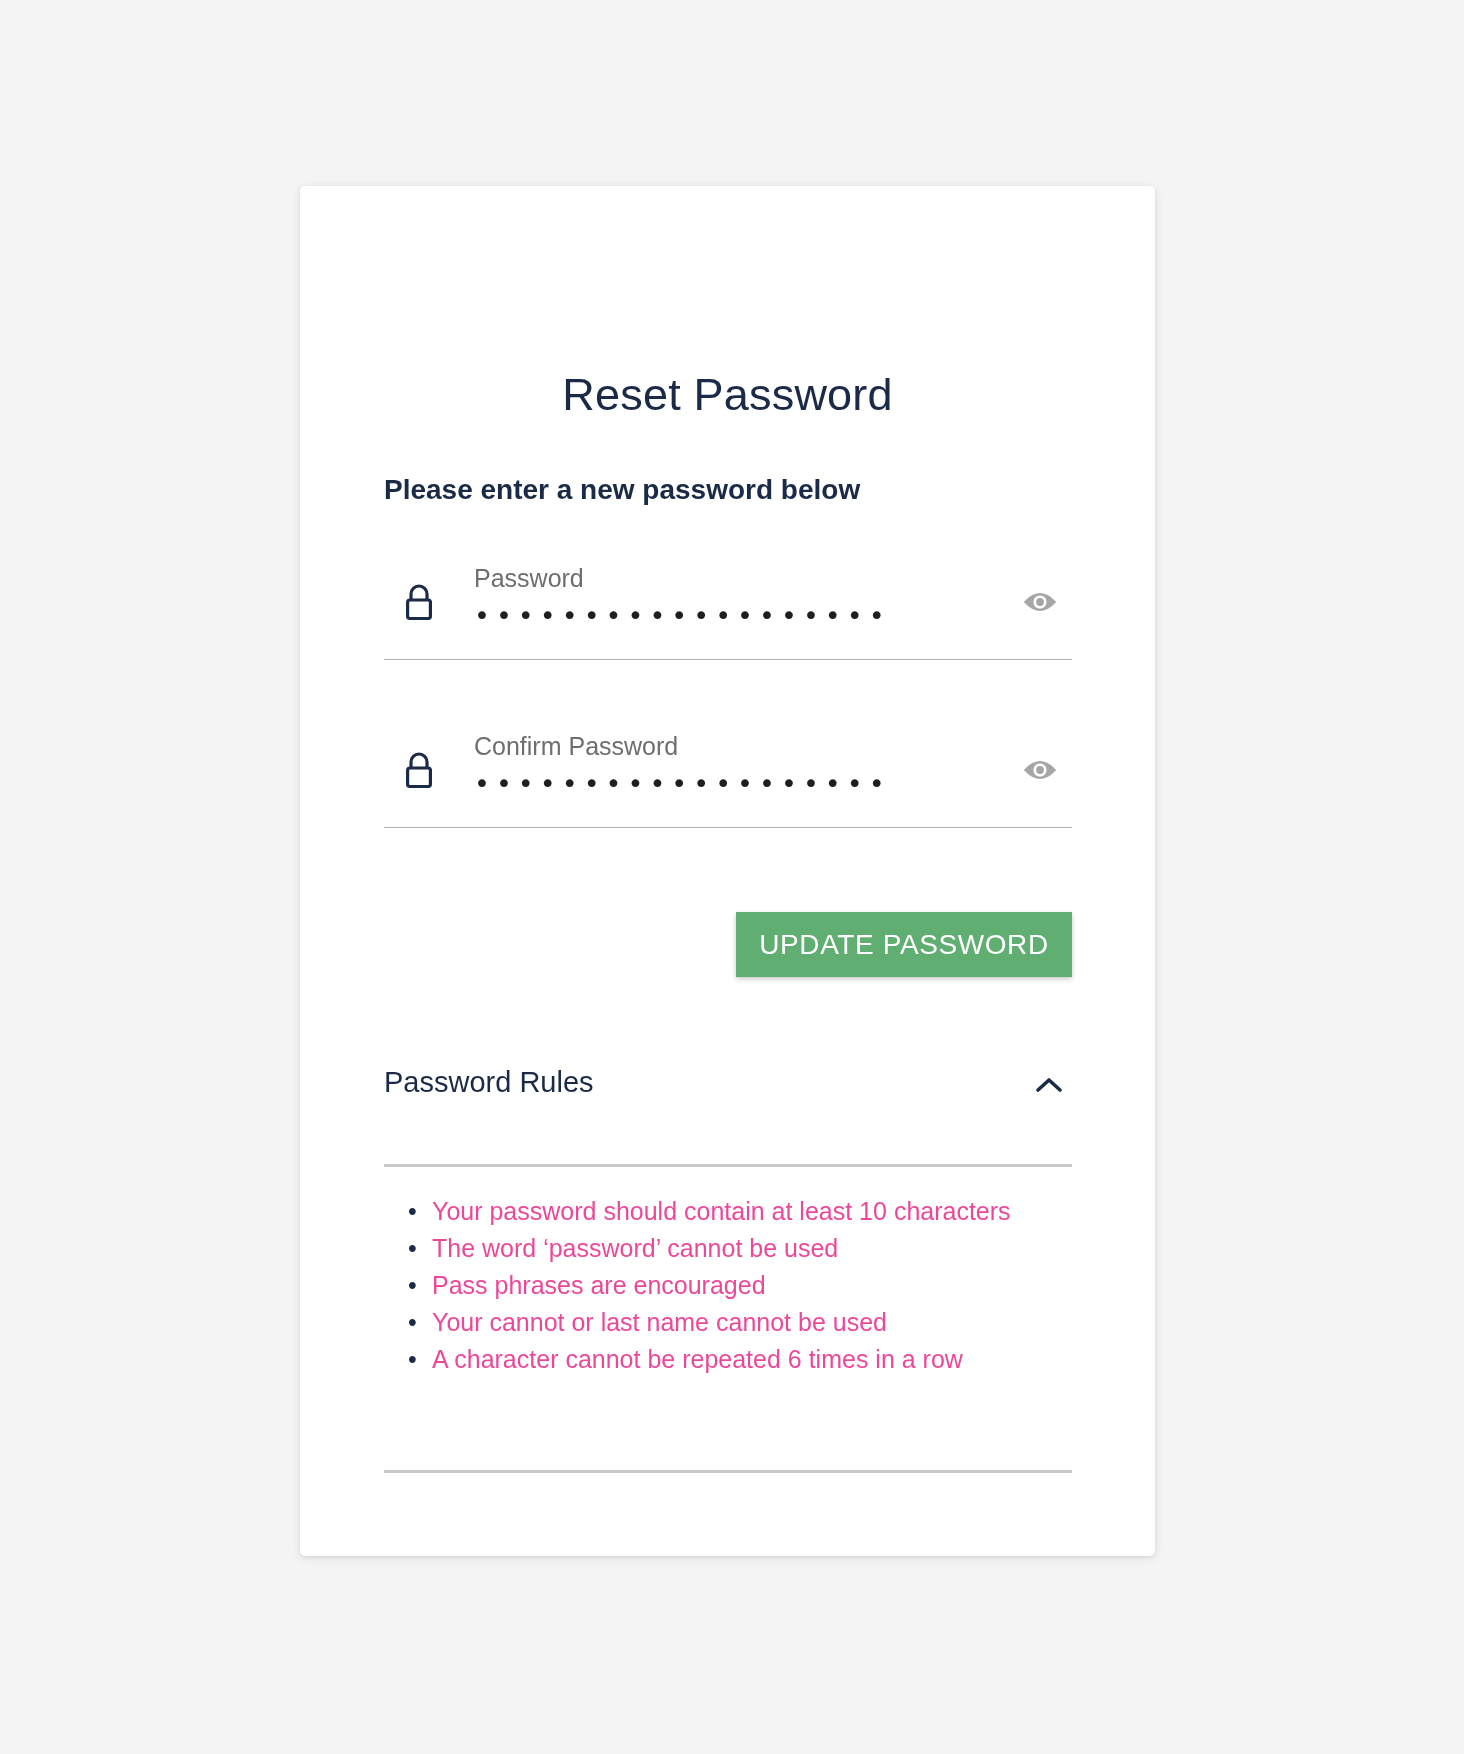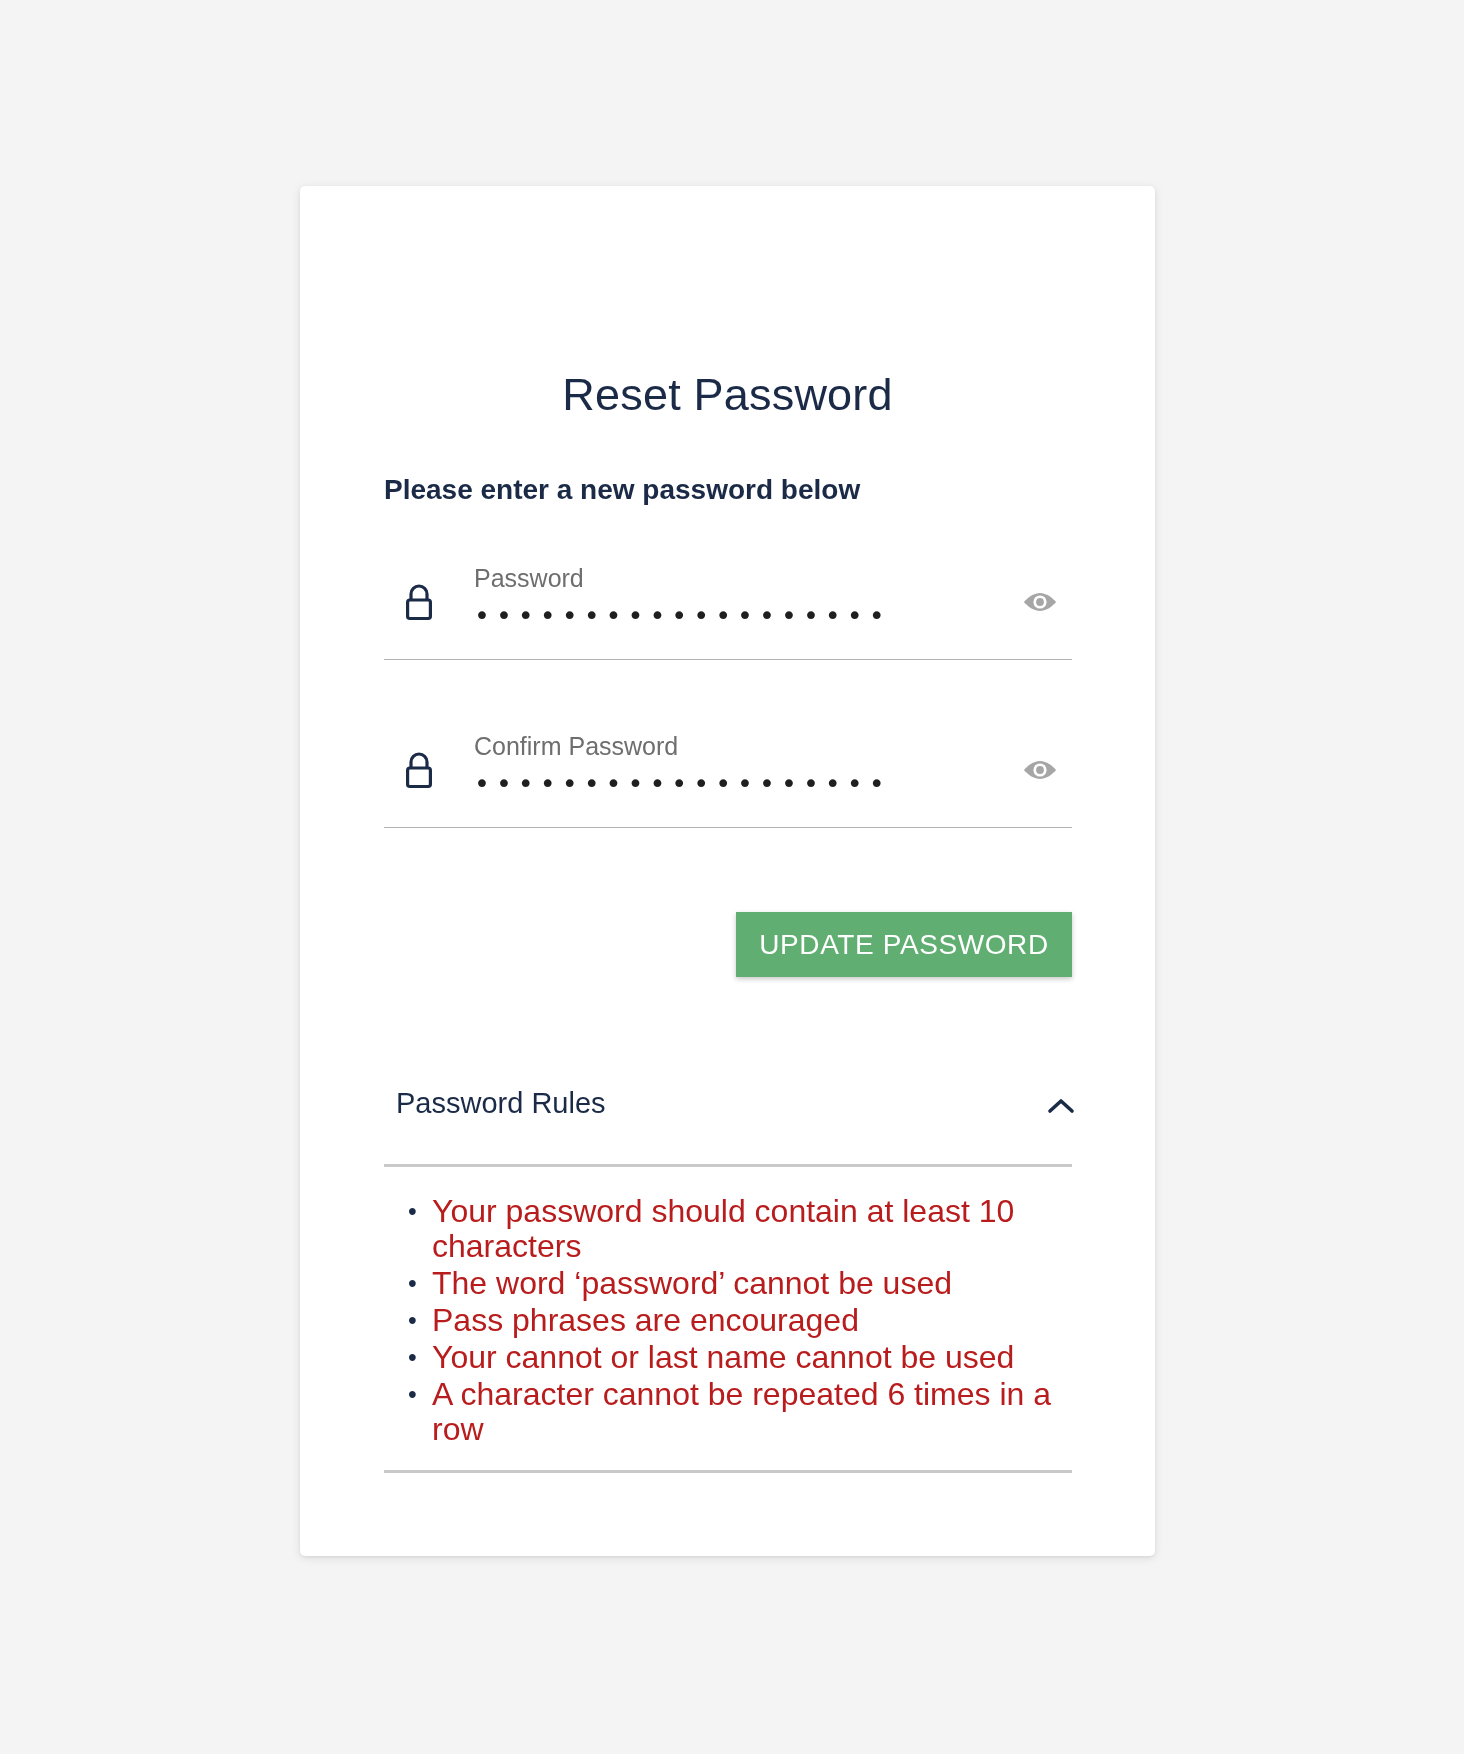"Password Rules" .rules-header { left: 96px -> 84px; margin-top: 21px -> none }
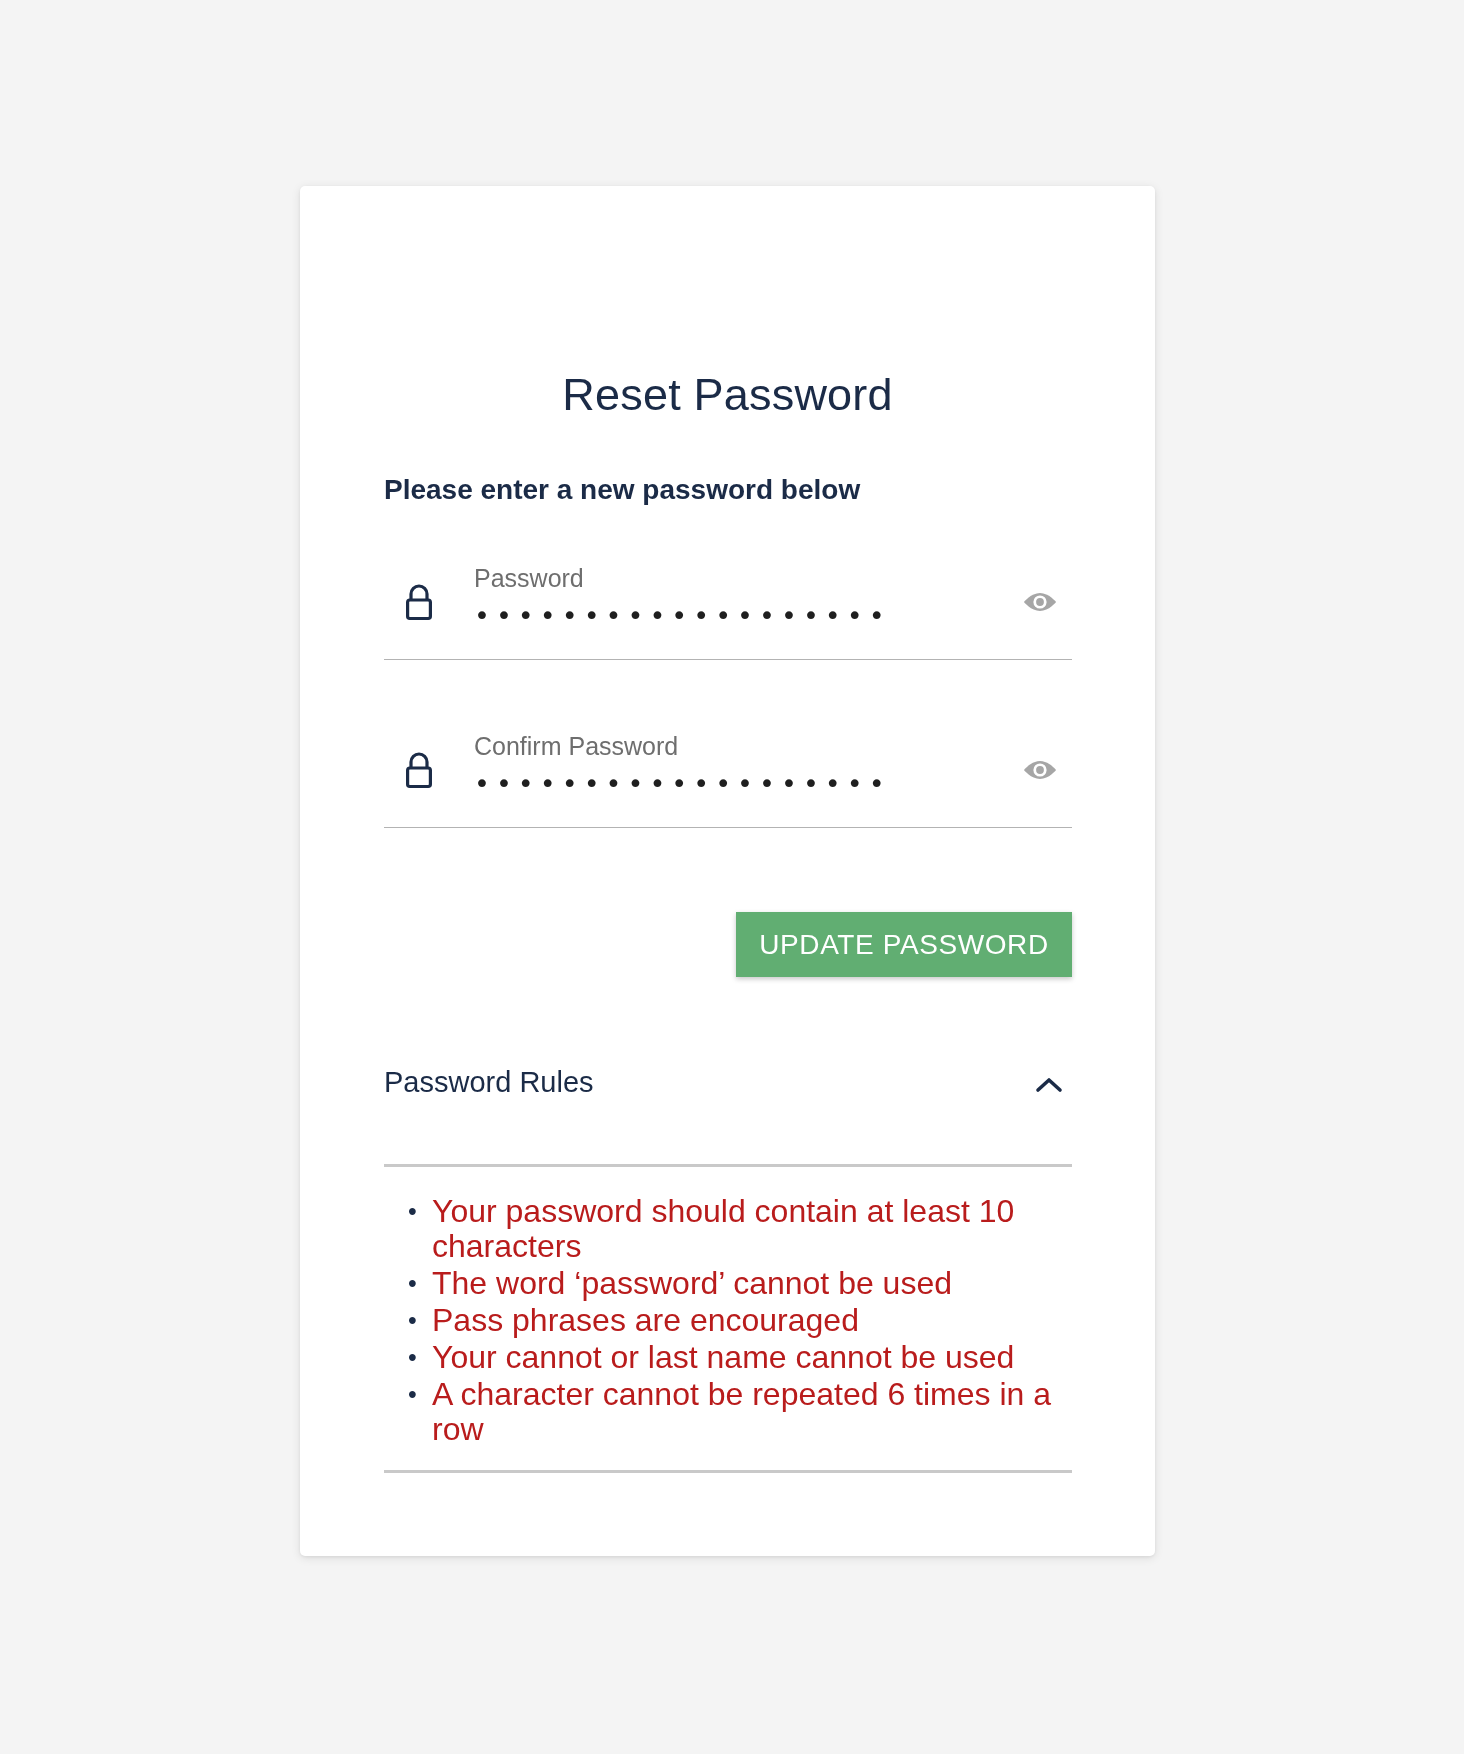"Your password should contain at" .rules-list li { color: #b91c1c -> #ec4899; font-size: 32px -> 25px }
